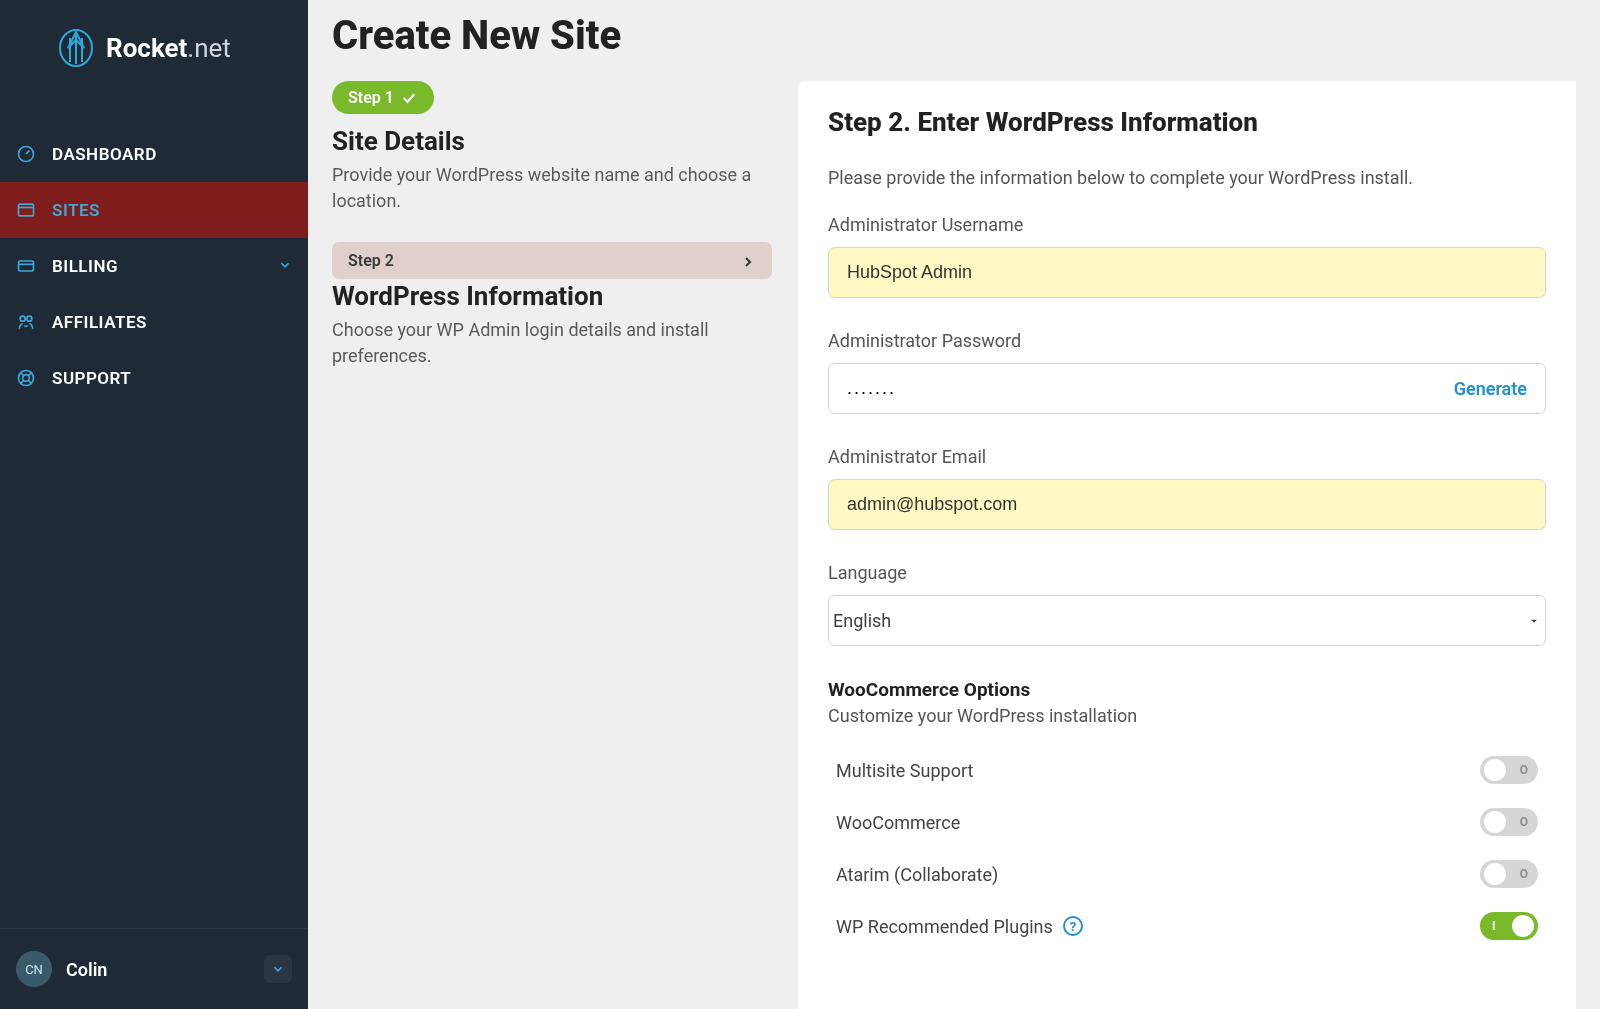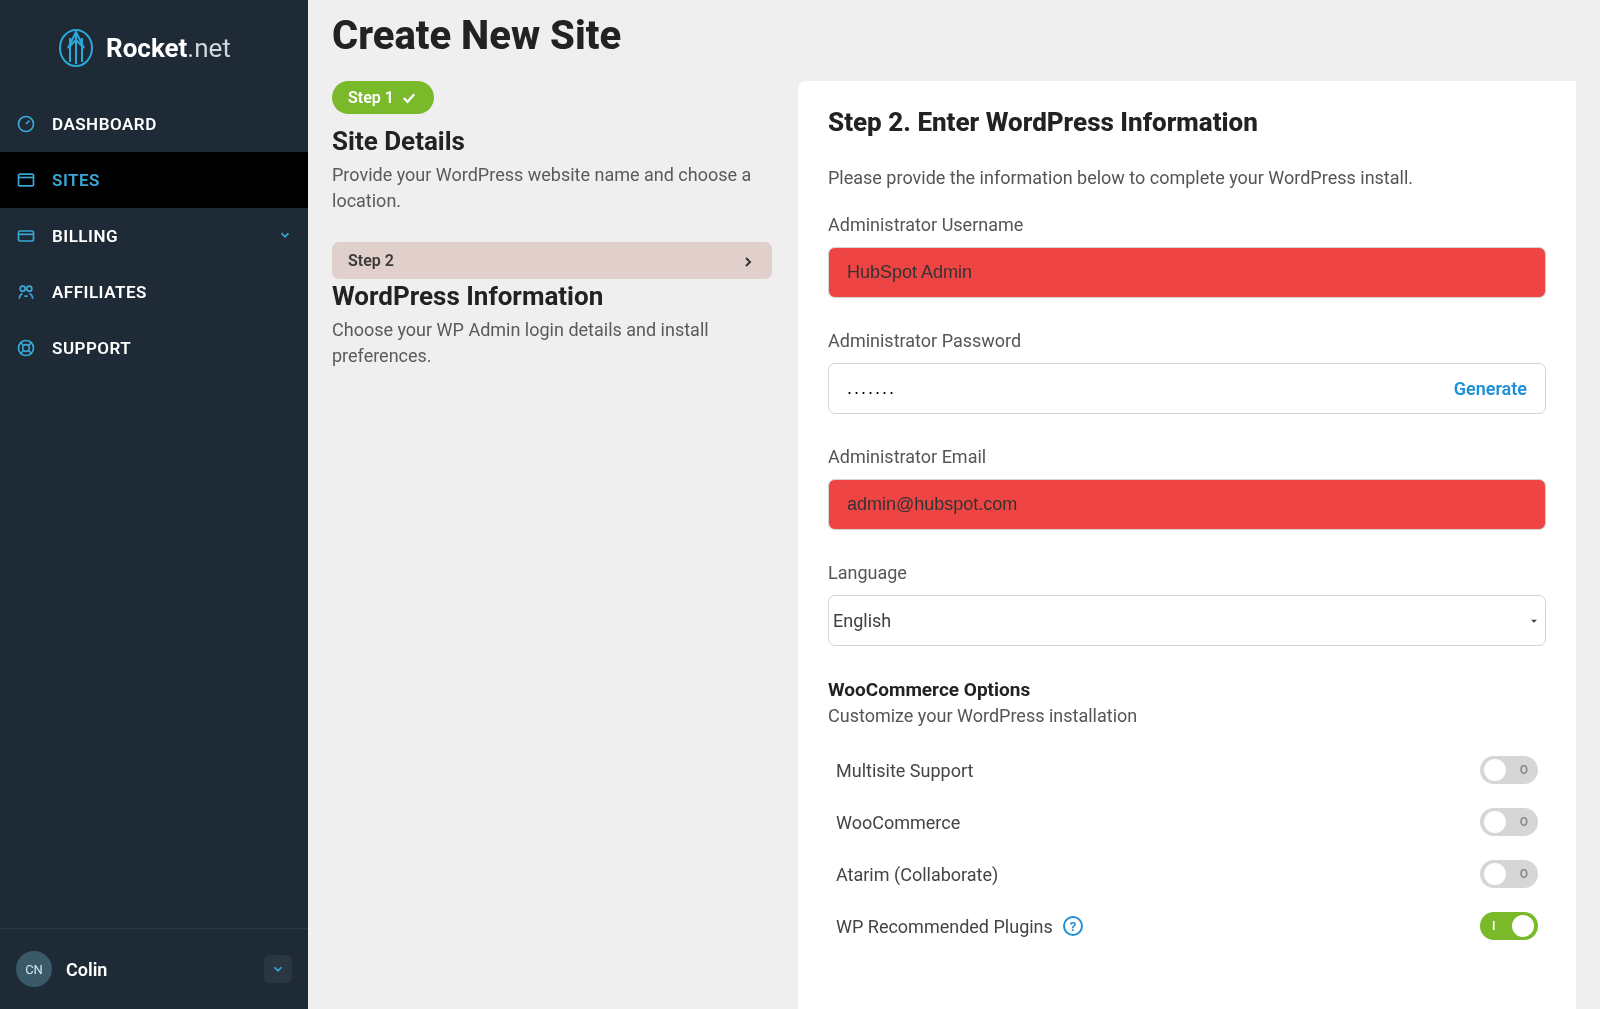"Rocket.net" .sidebar { gap: none -> 30px }
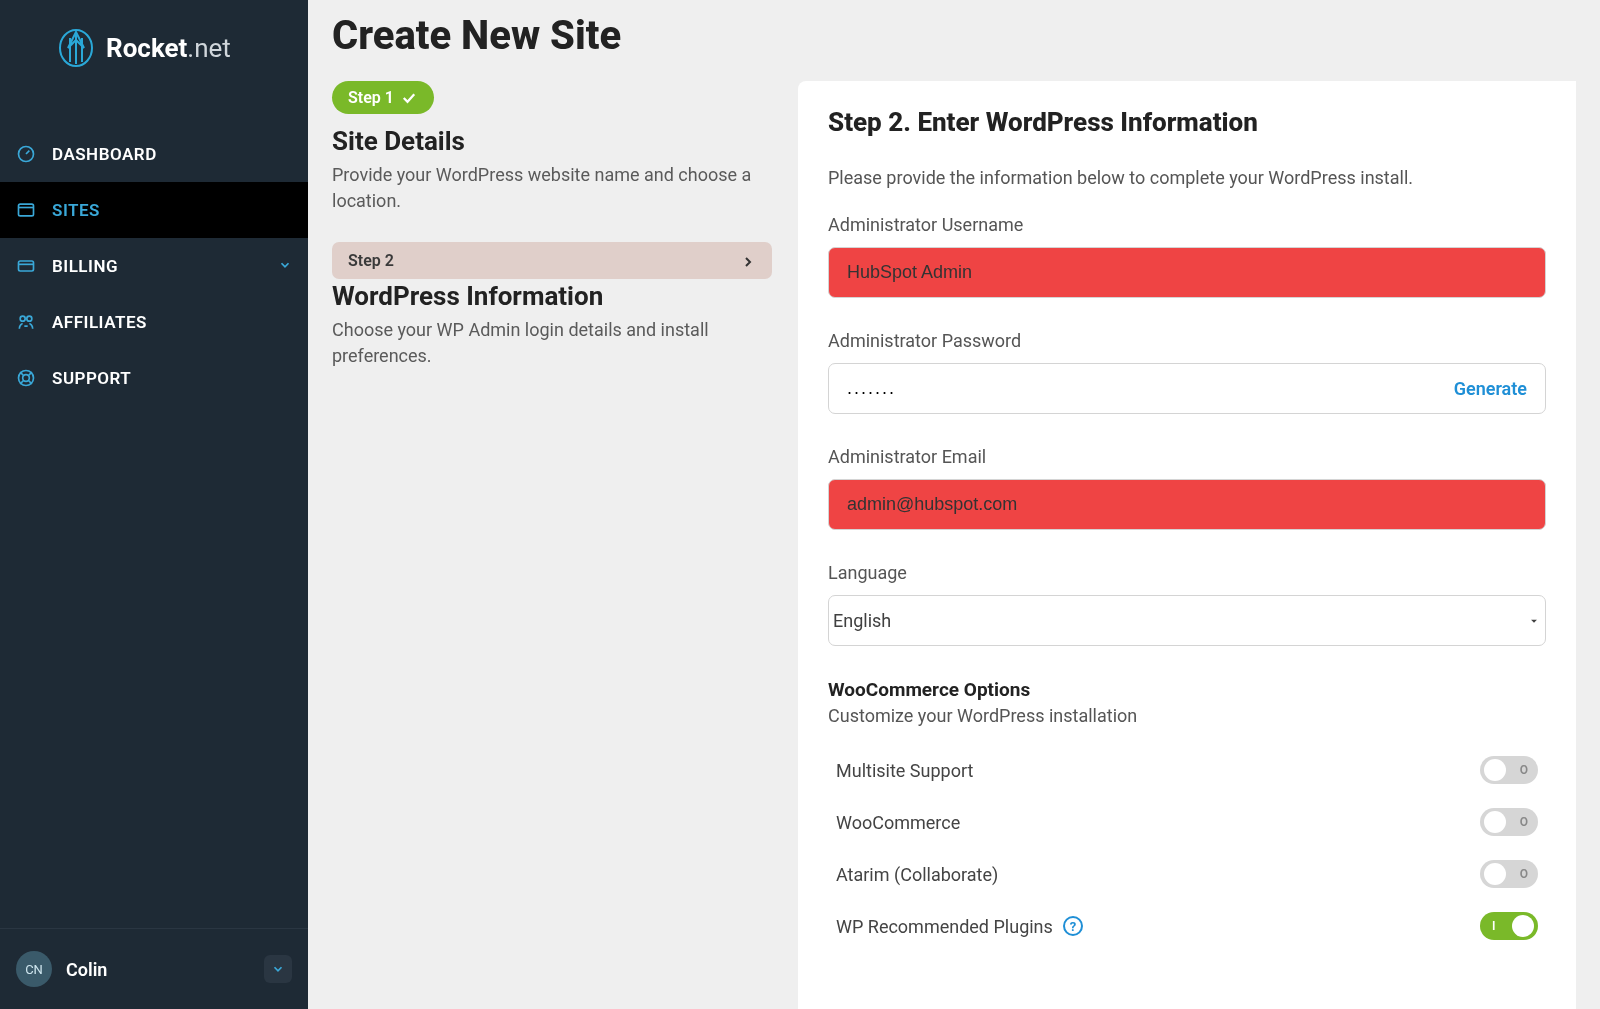"SITES" .nav-item.active { background: #000000 -> #7f1d1d }
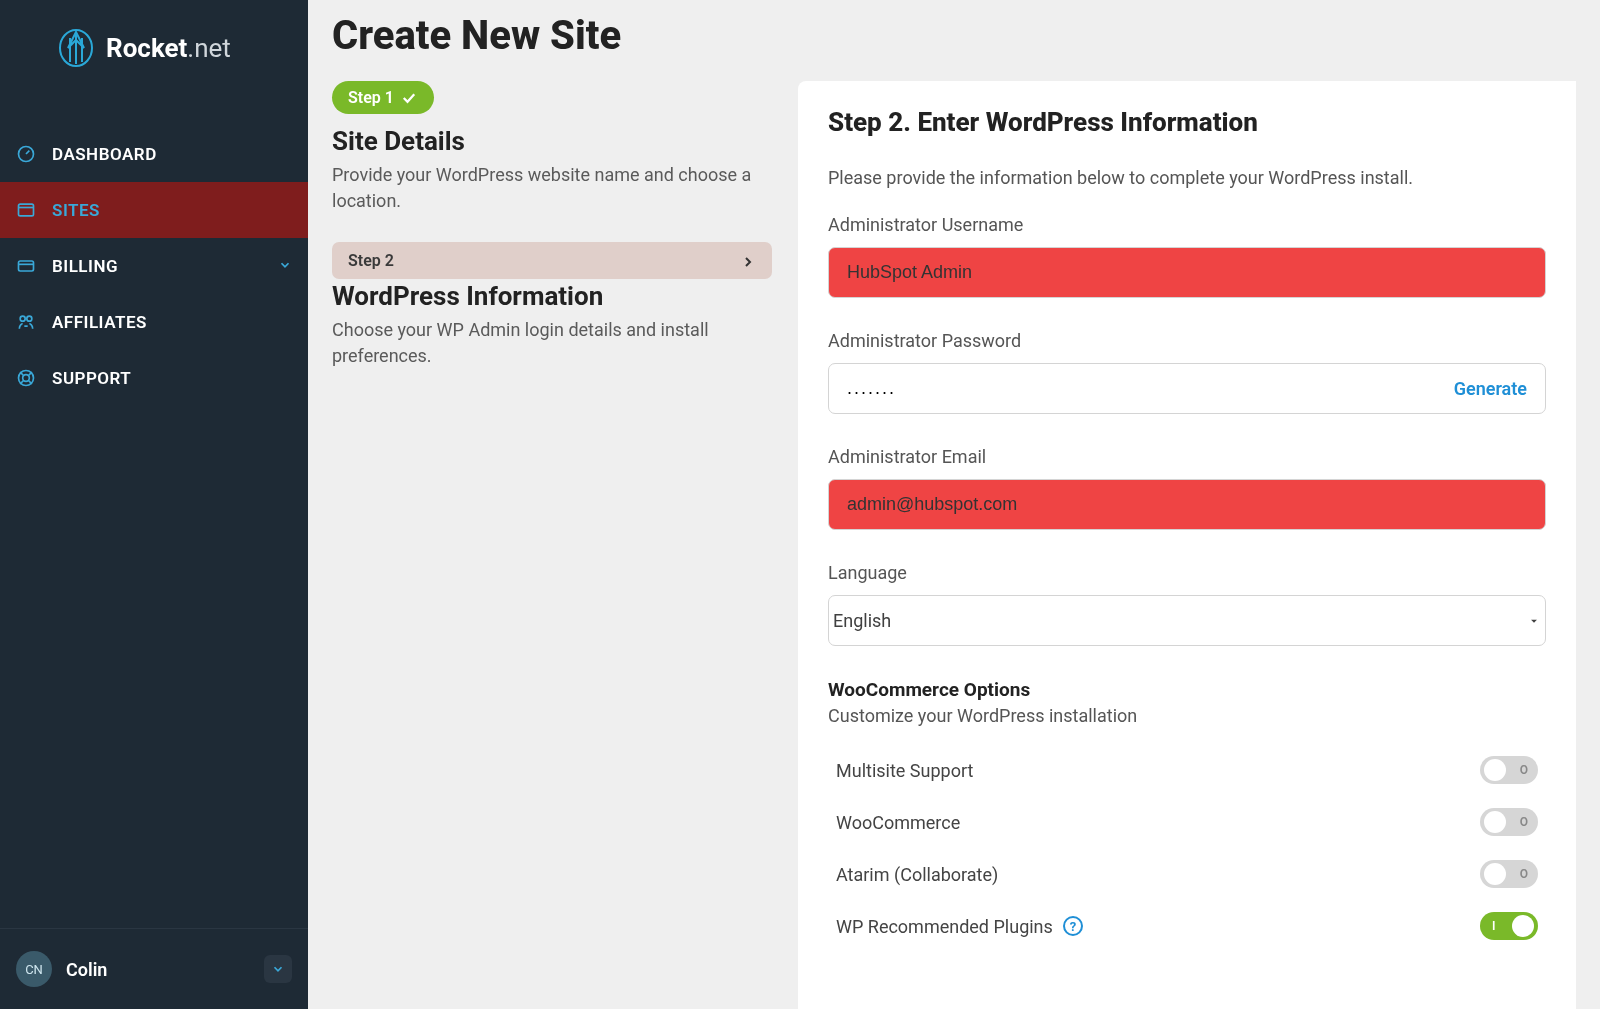"HubSpot Admin" .input { background: #ef4444 -> #fef9c3 }
